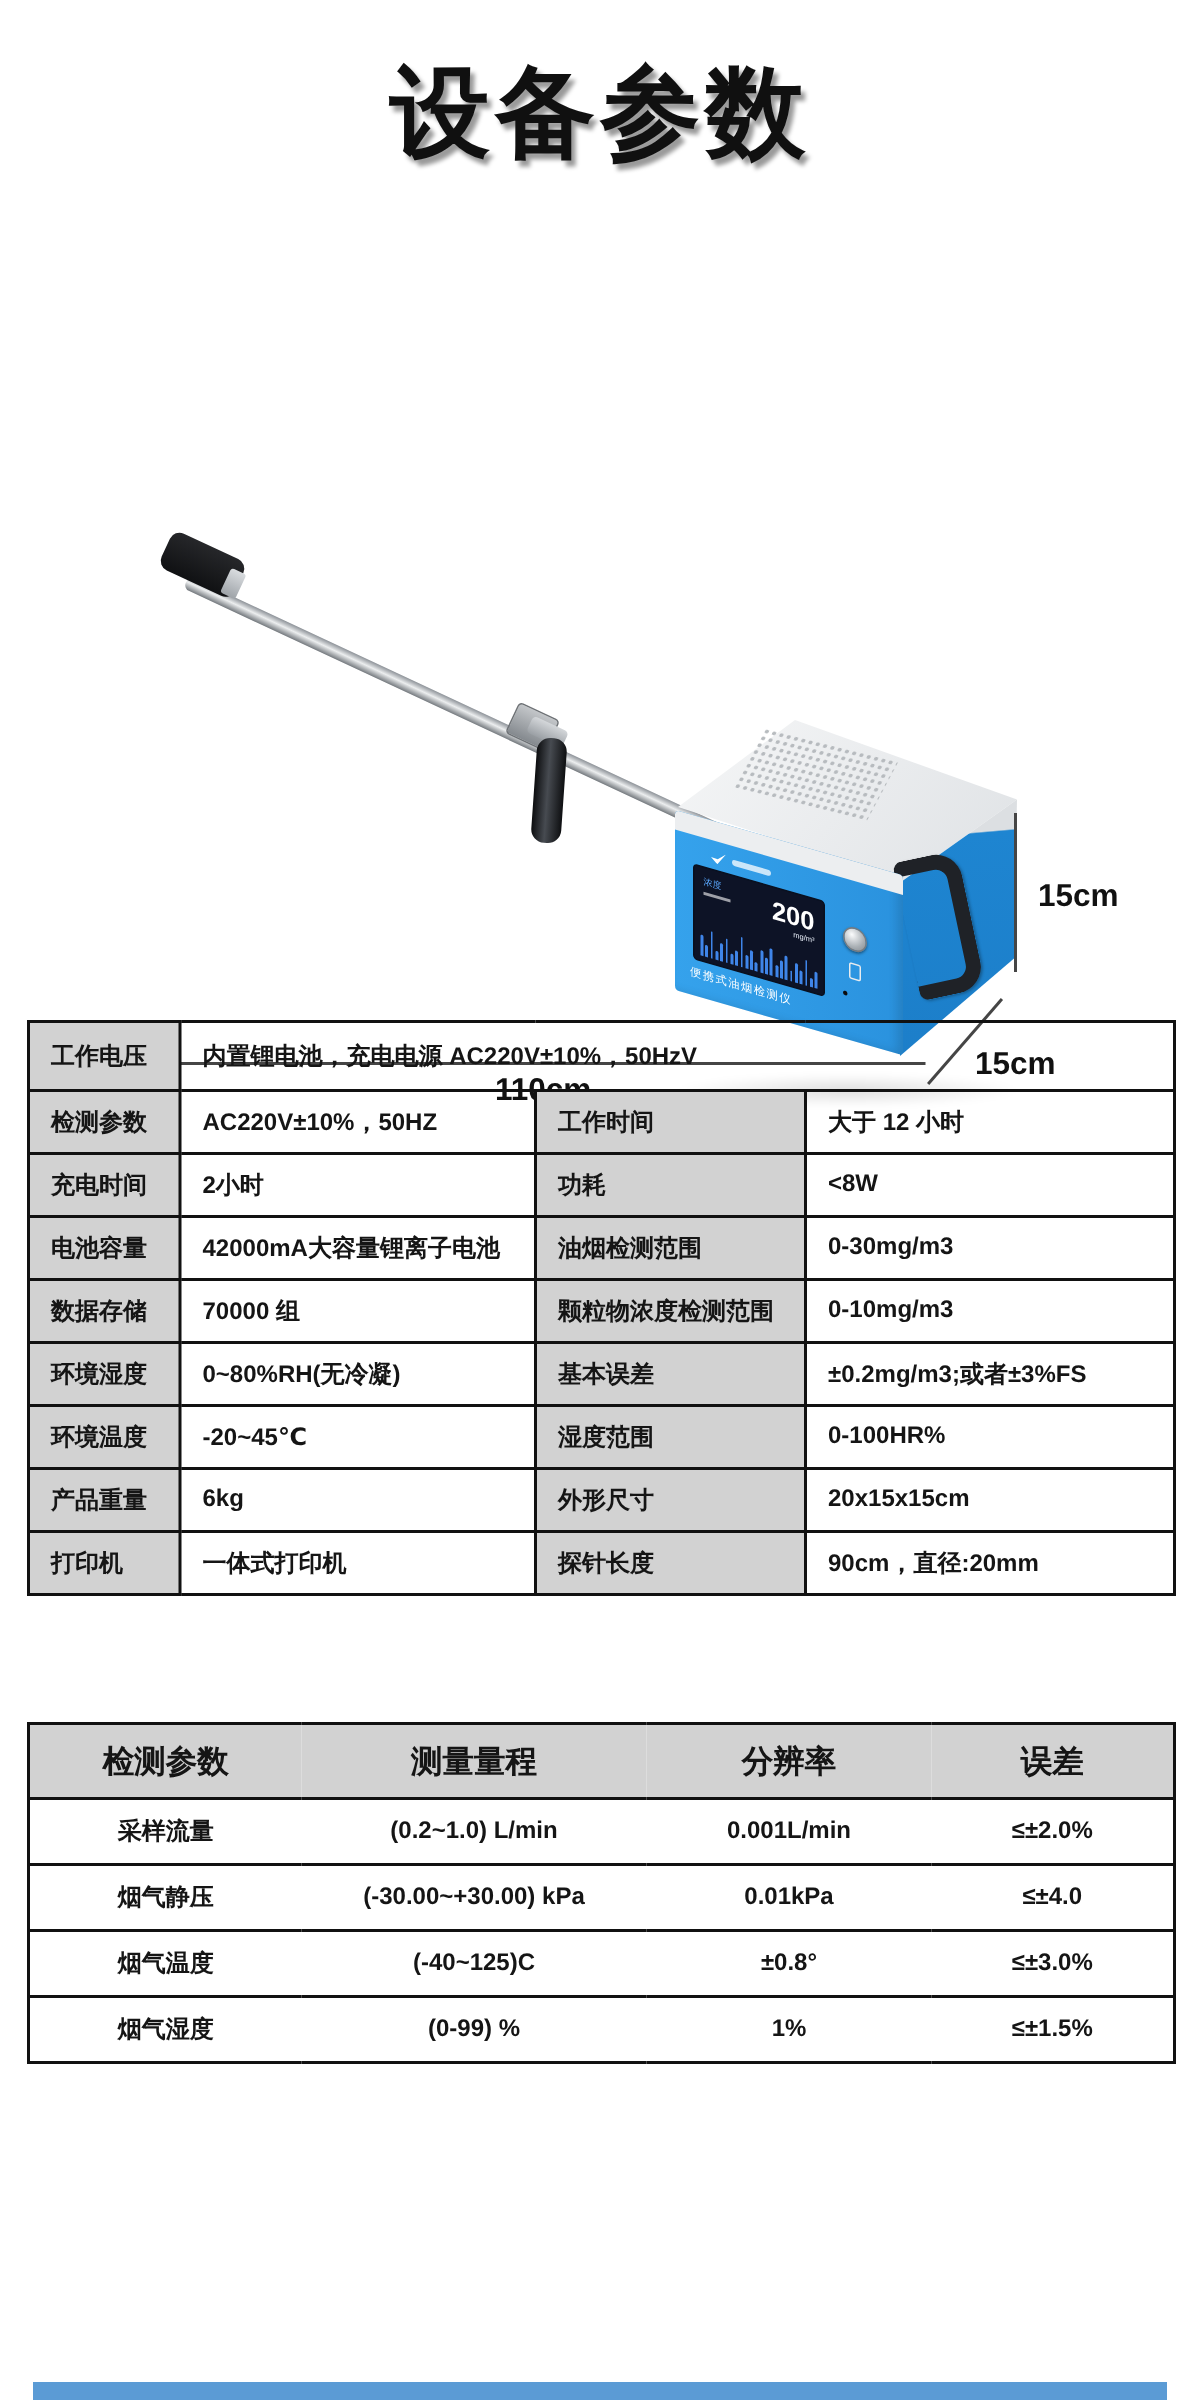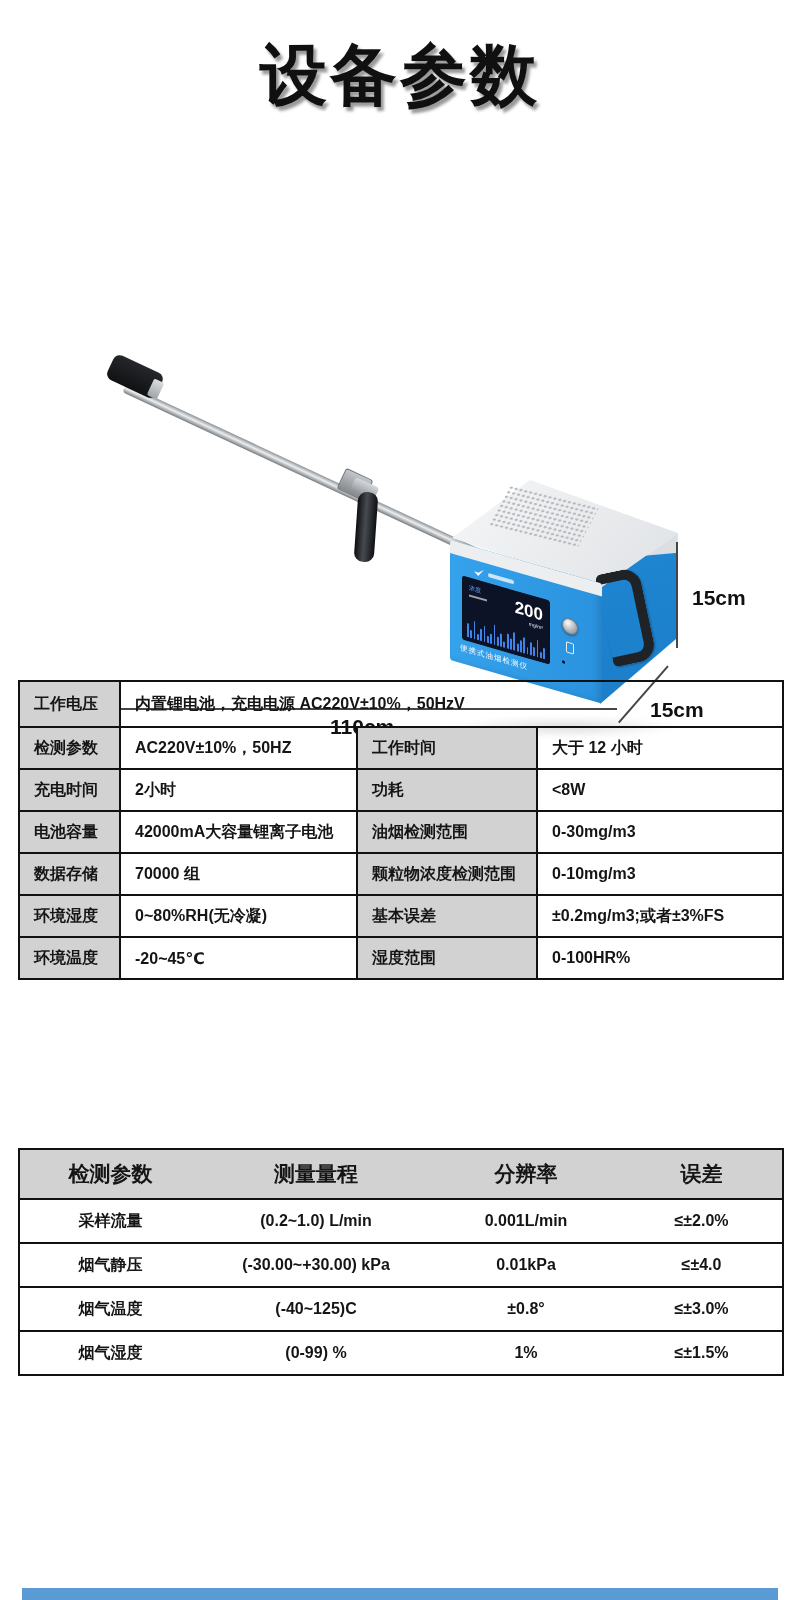"产品重量" tr { html: none -> <tr> <th>产品重量</th> <td>6kg</td> <th>外形尺寸</th> <td>20x15x15cm</td> </tr> }
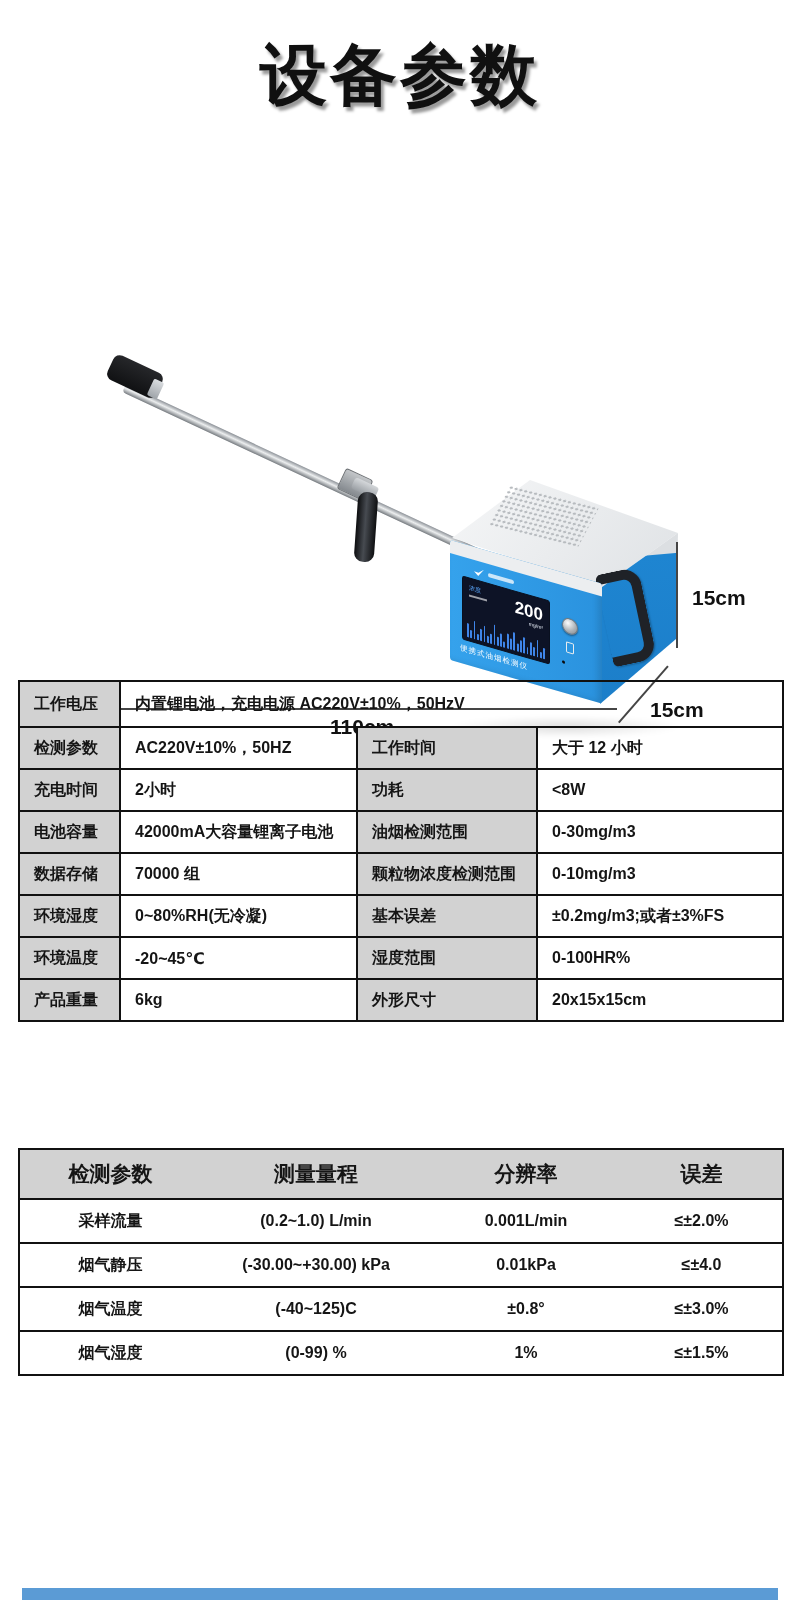"打印机" tr { html: none -> <tr> <th>打印机</th> <td>一体式打印机</td> <th>探针长度</th> <td>90cm，直径:20mm</td> </tr> }
